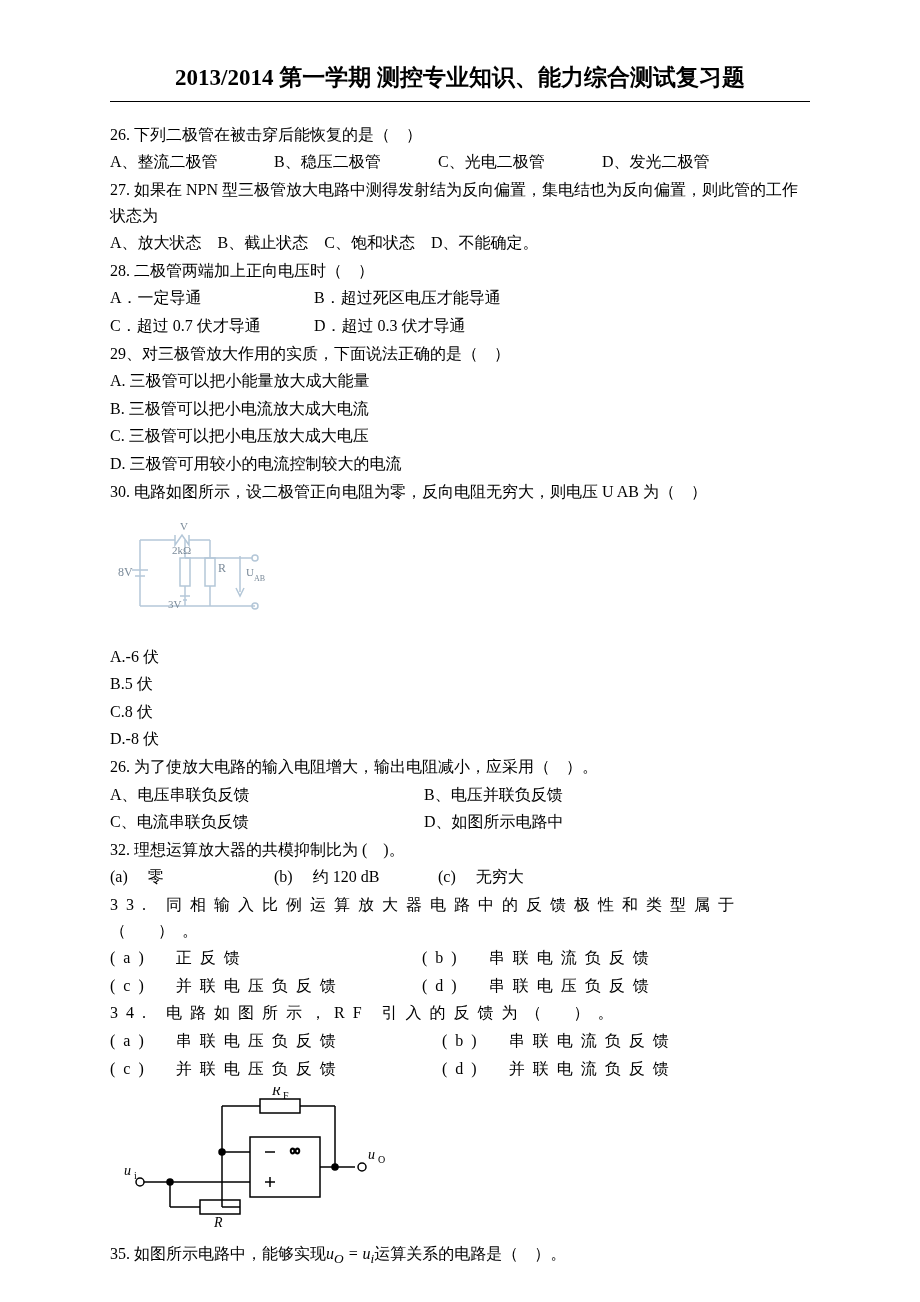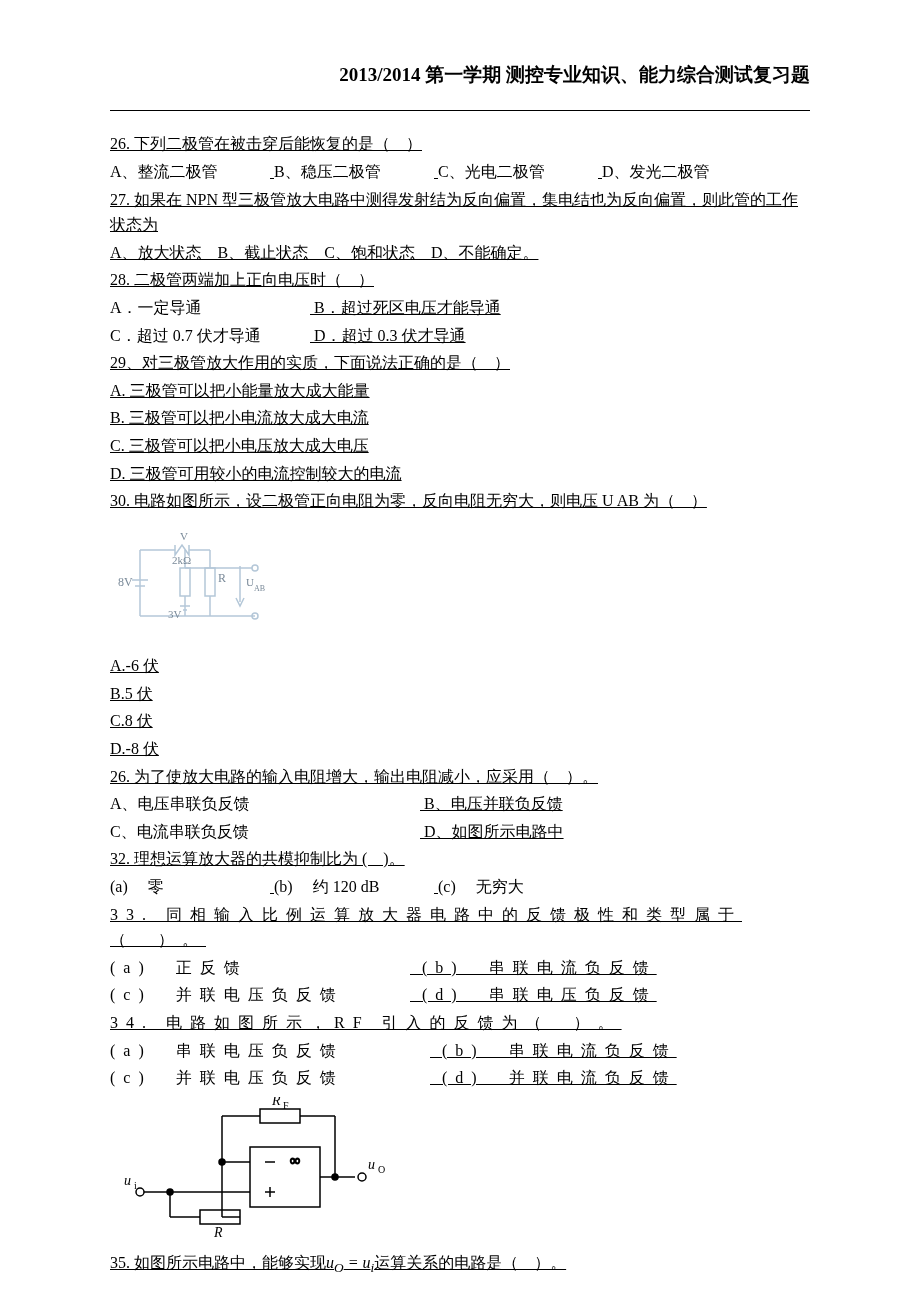"2013/2014 第一学期 测控专业知识、能力综合测试复习题" .header { font-size: 19px -> 23px; margin-bottom: 20px -> 4px; text-align: right -> center }
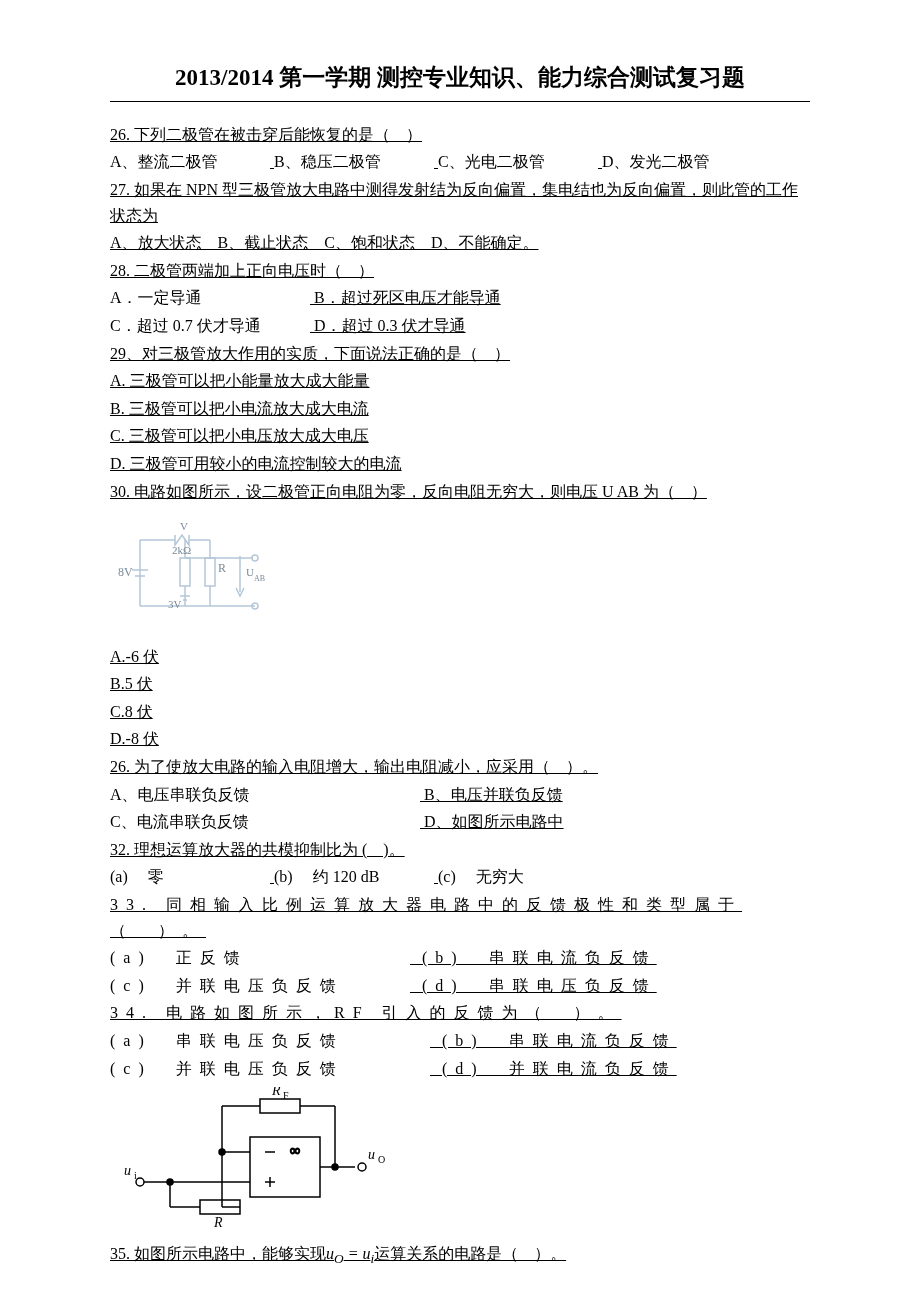"26. 下列二极管在被击穿后能恢复的是（ ）" .q { text-decoration: underline -> none }
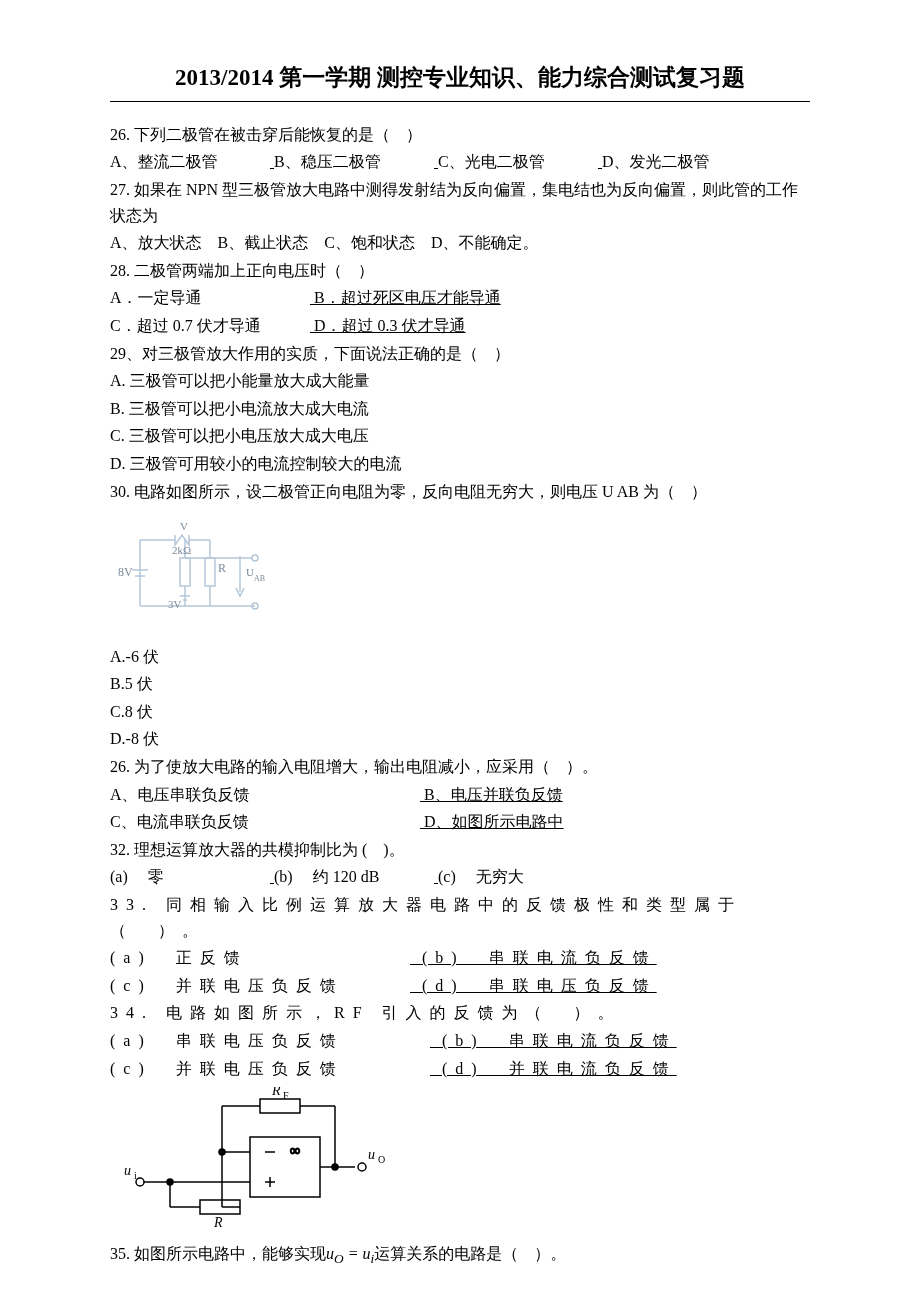"A、整流二极管 B、稳压二极管 C、光电二极管 D、发光二极管" .opts-row { text-decoration: underline -> none }
